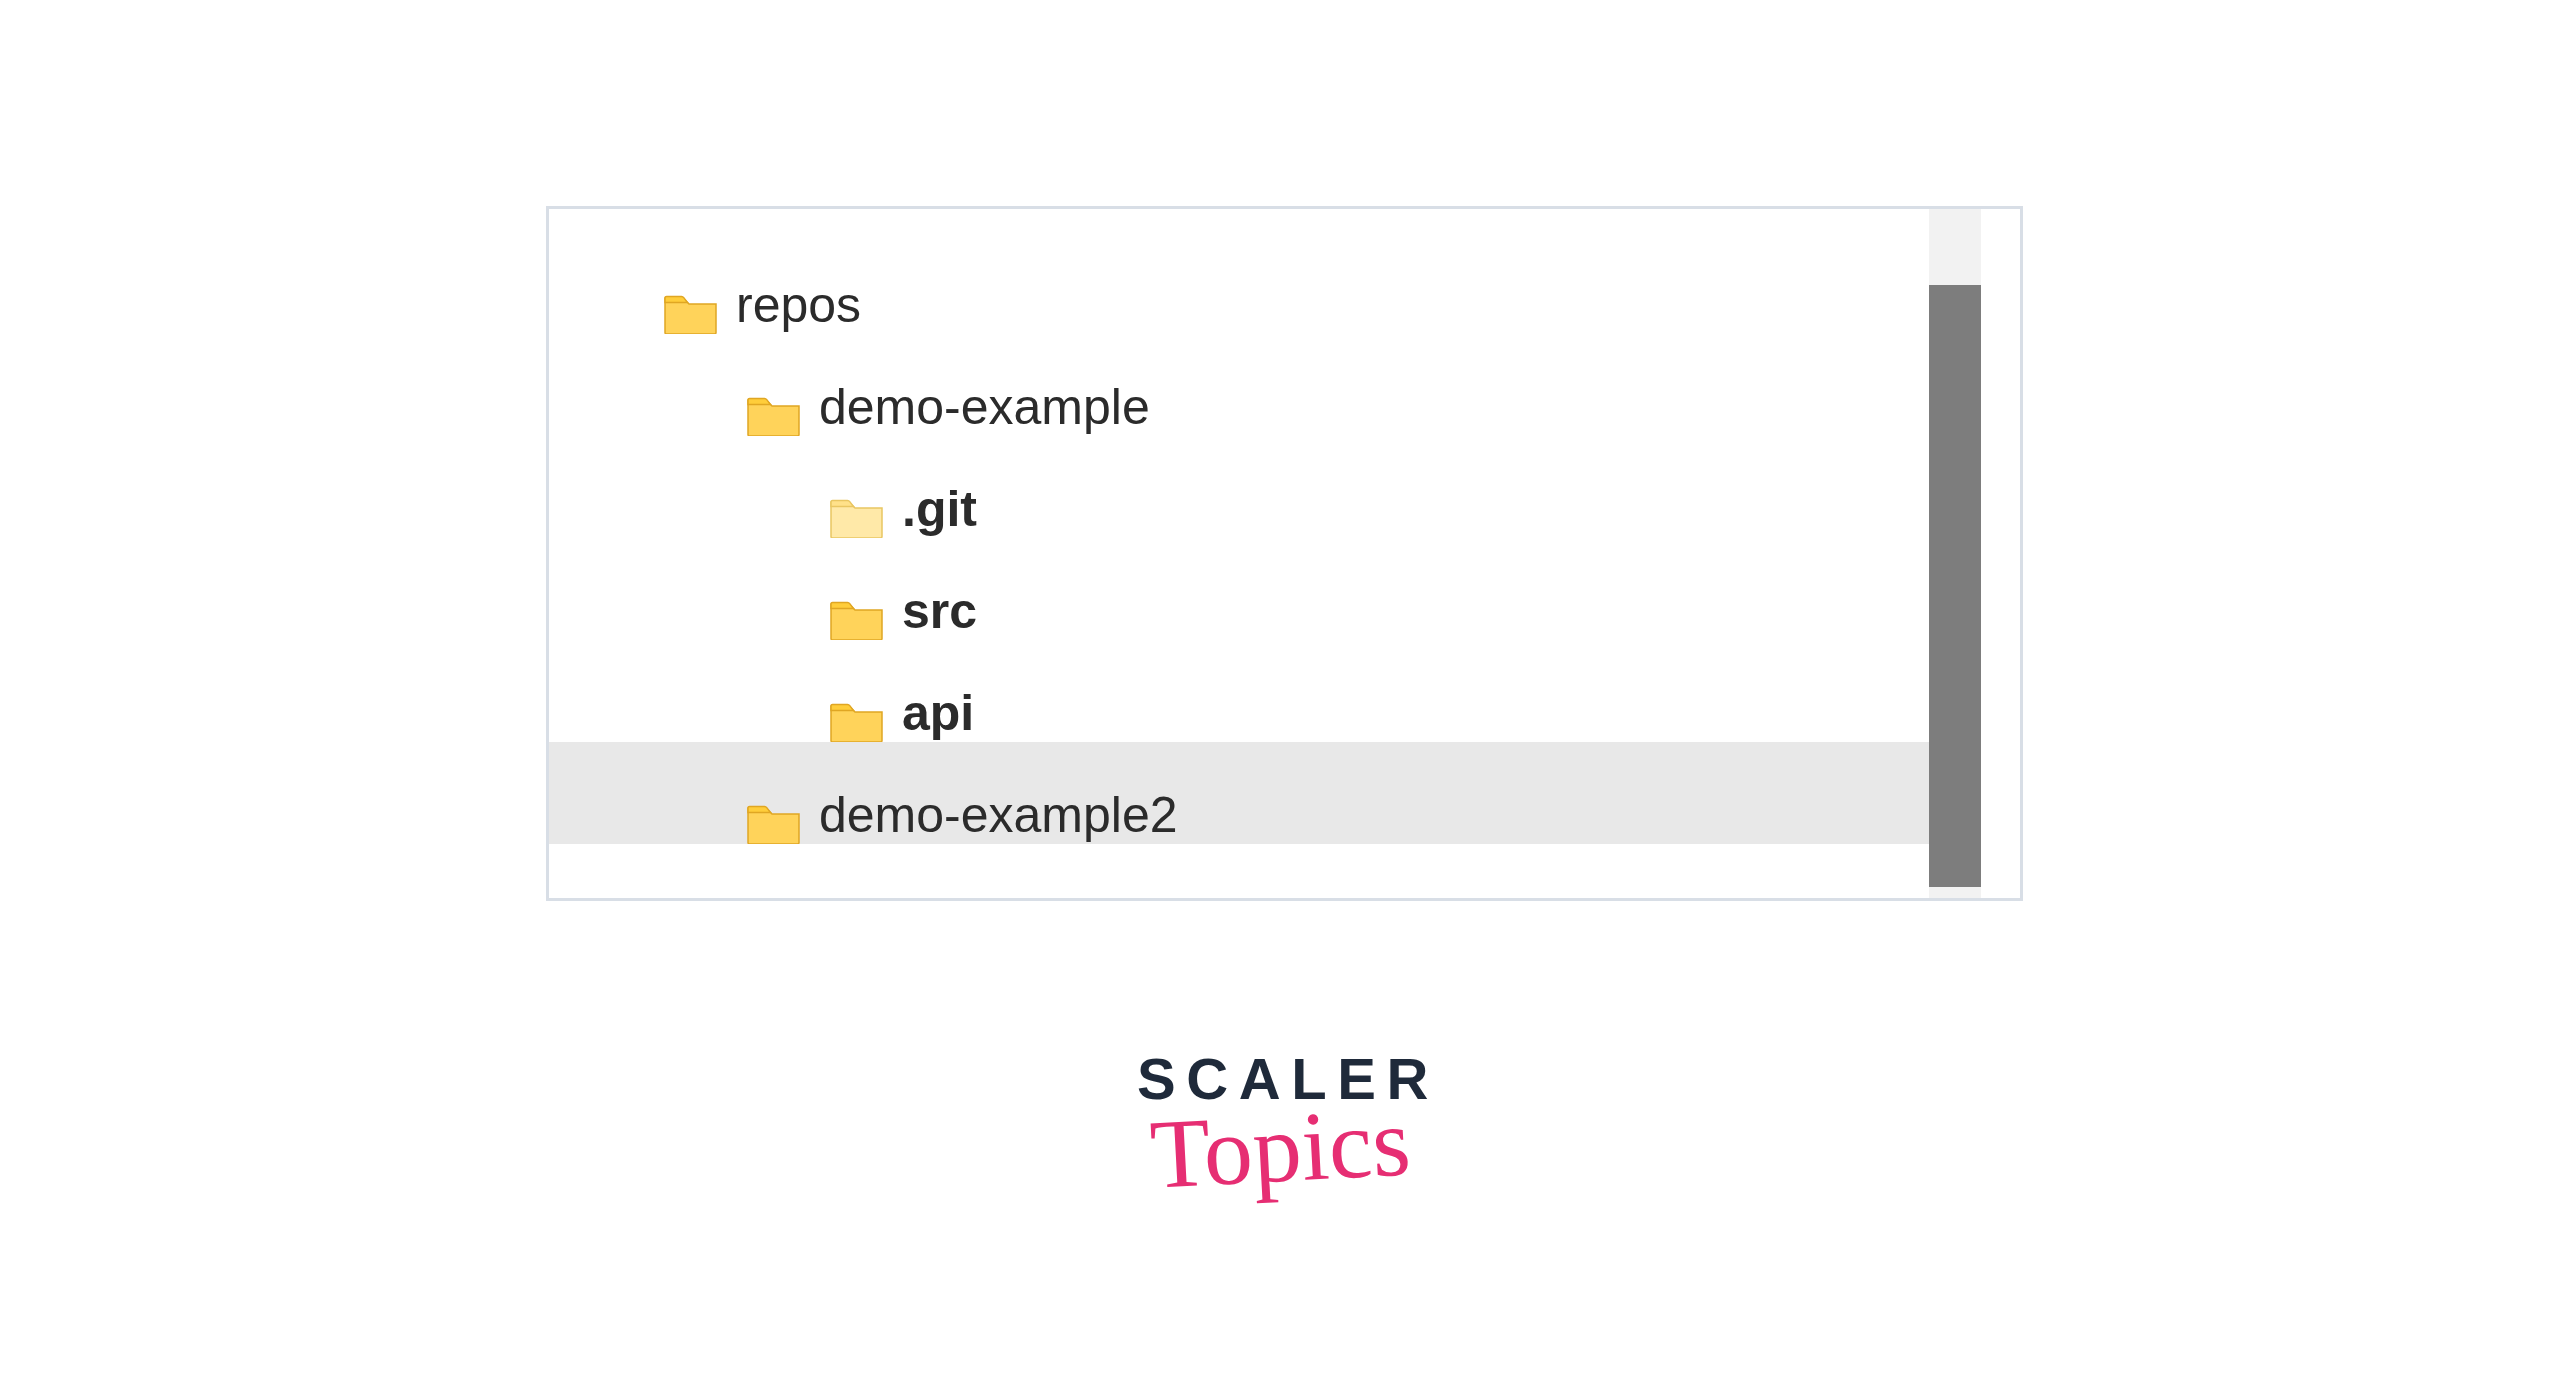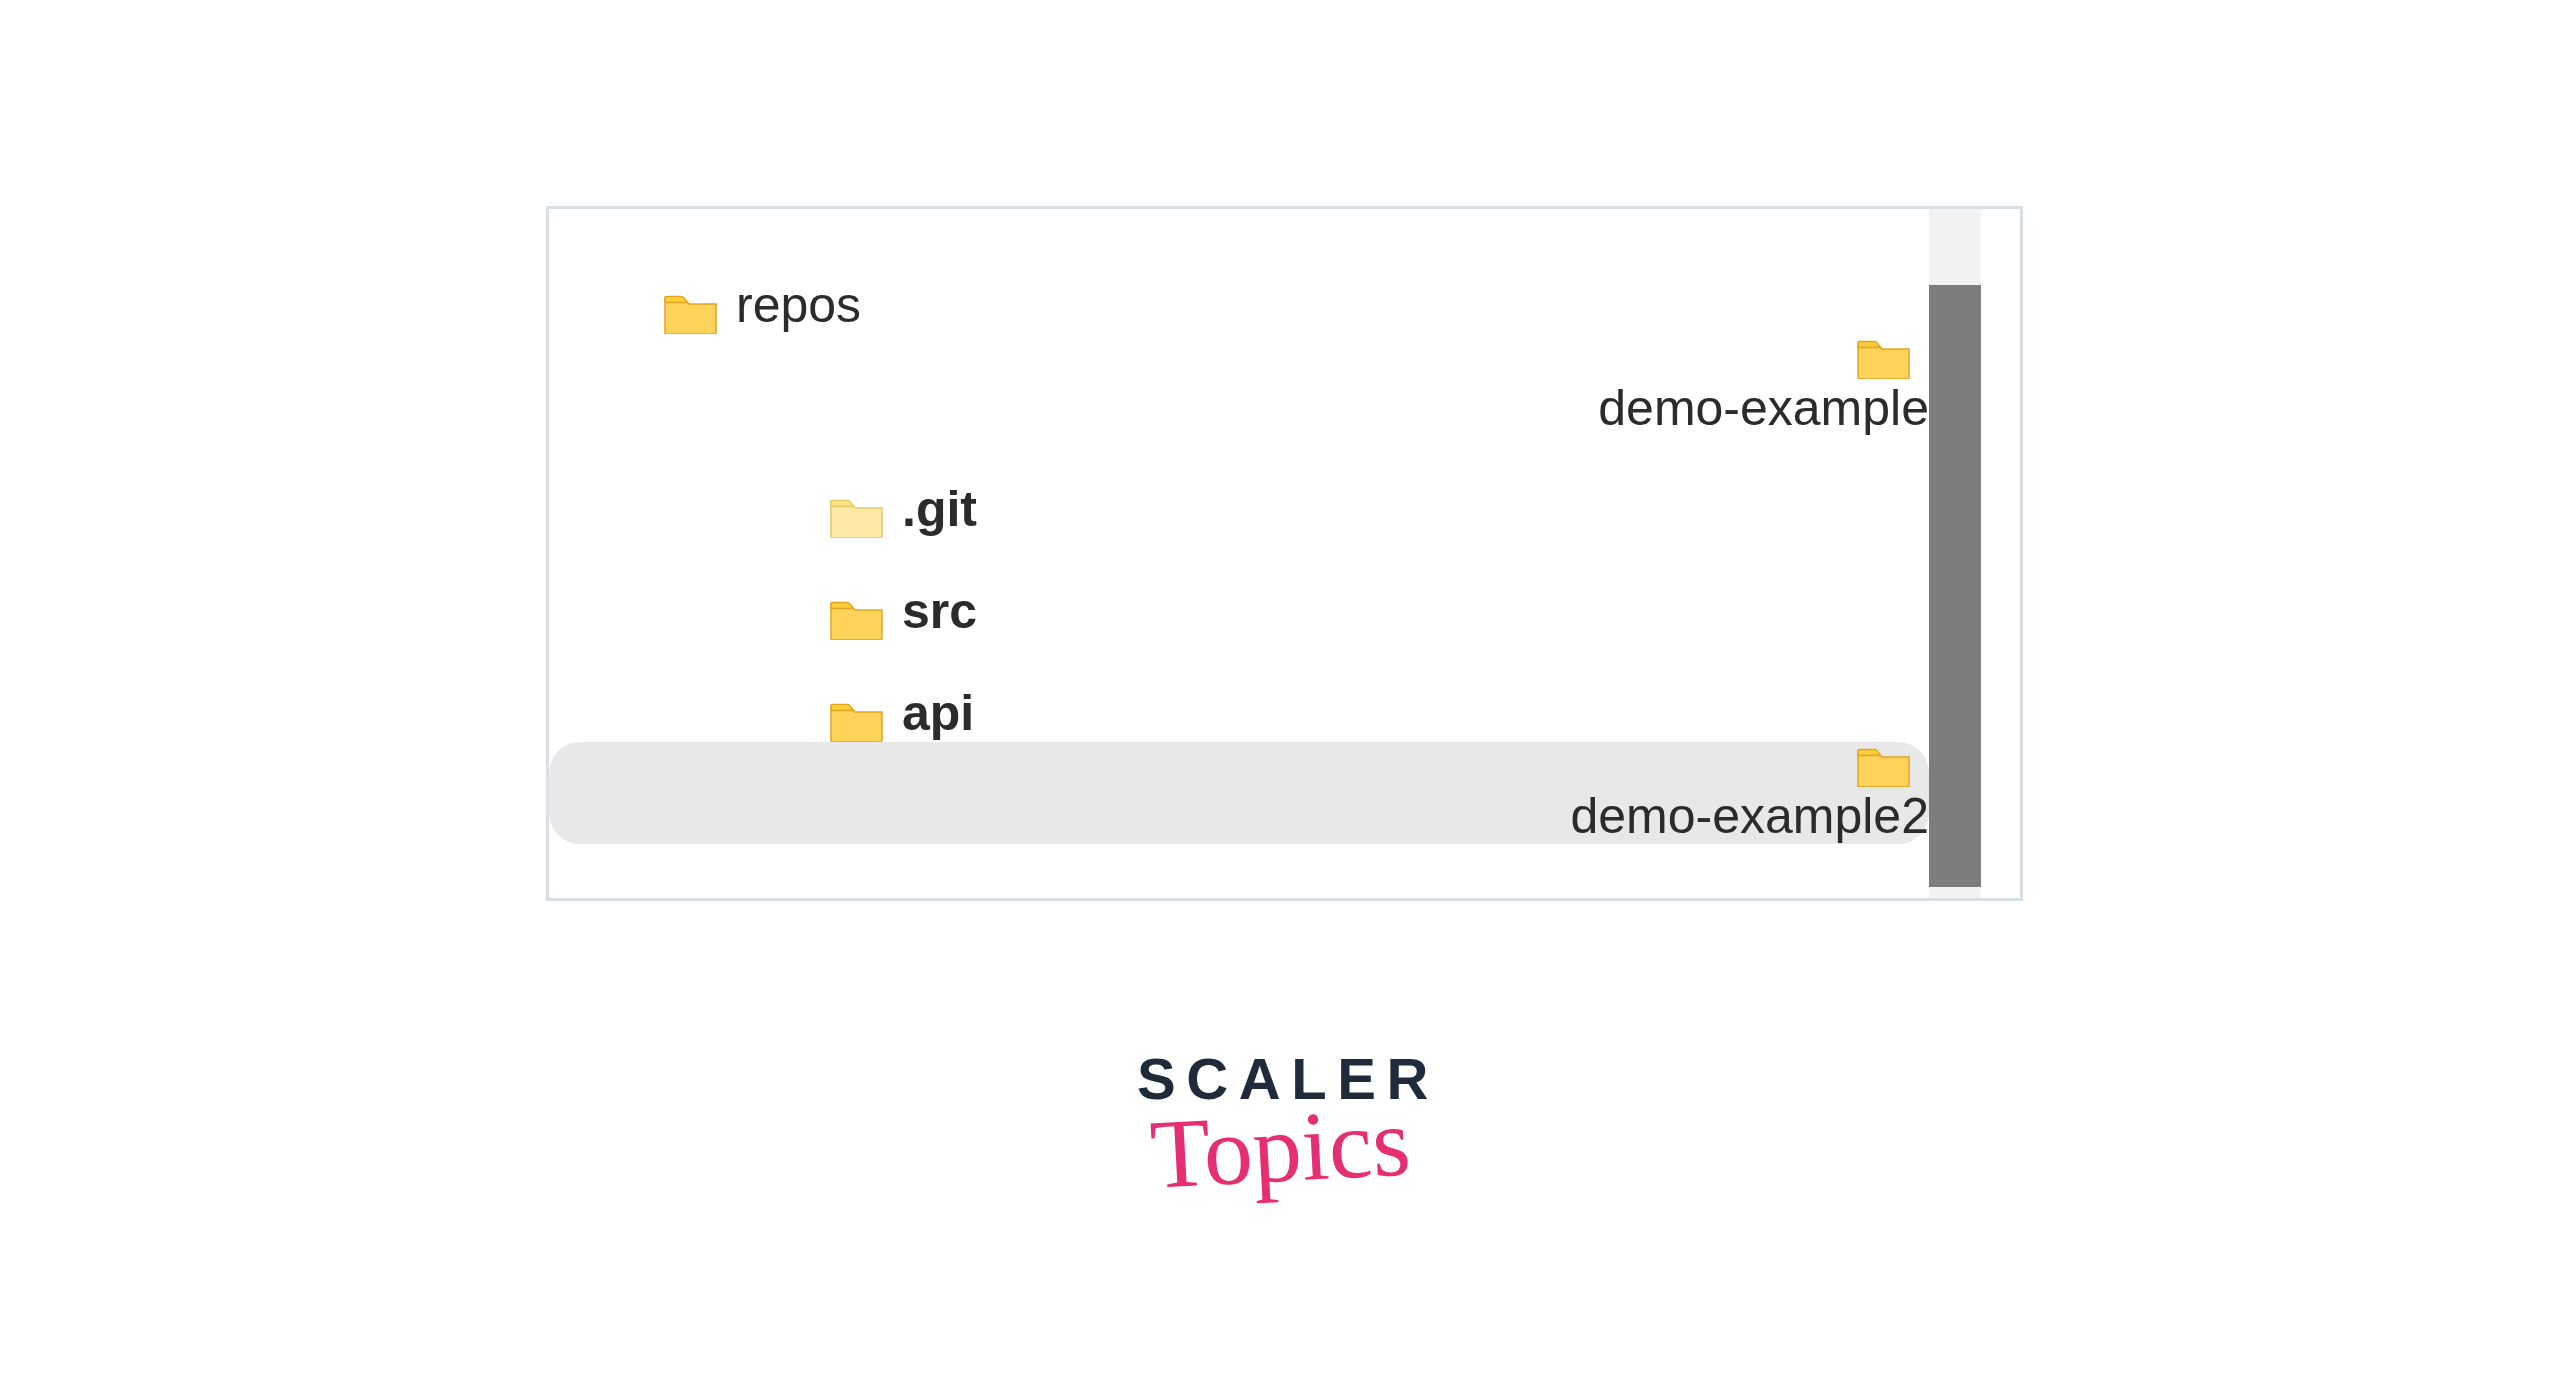"demo-example" .indent-1 { flex-direction: column -> none }
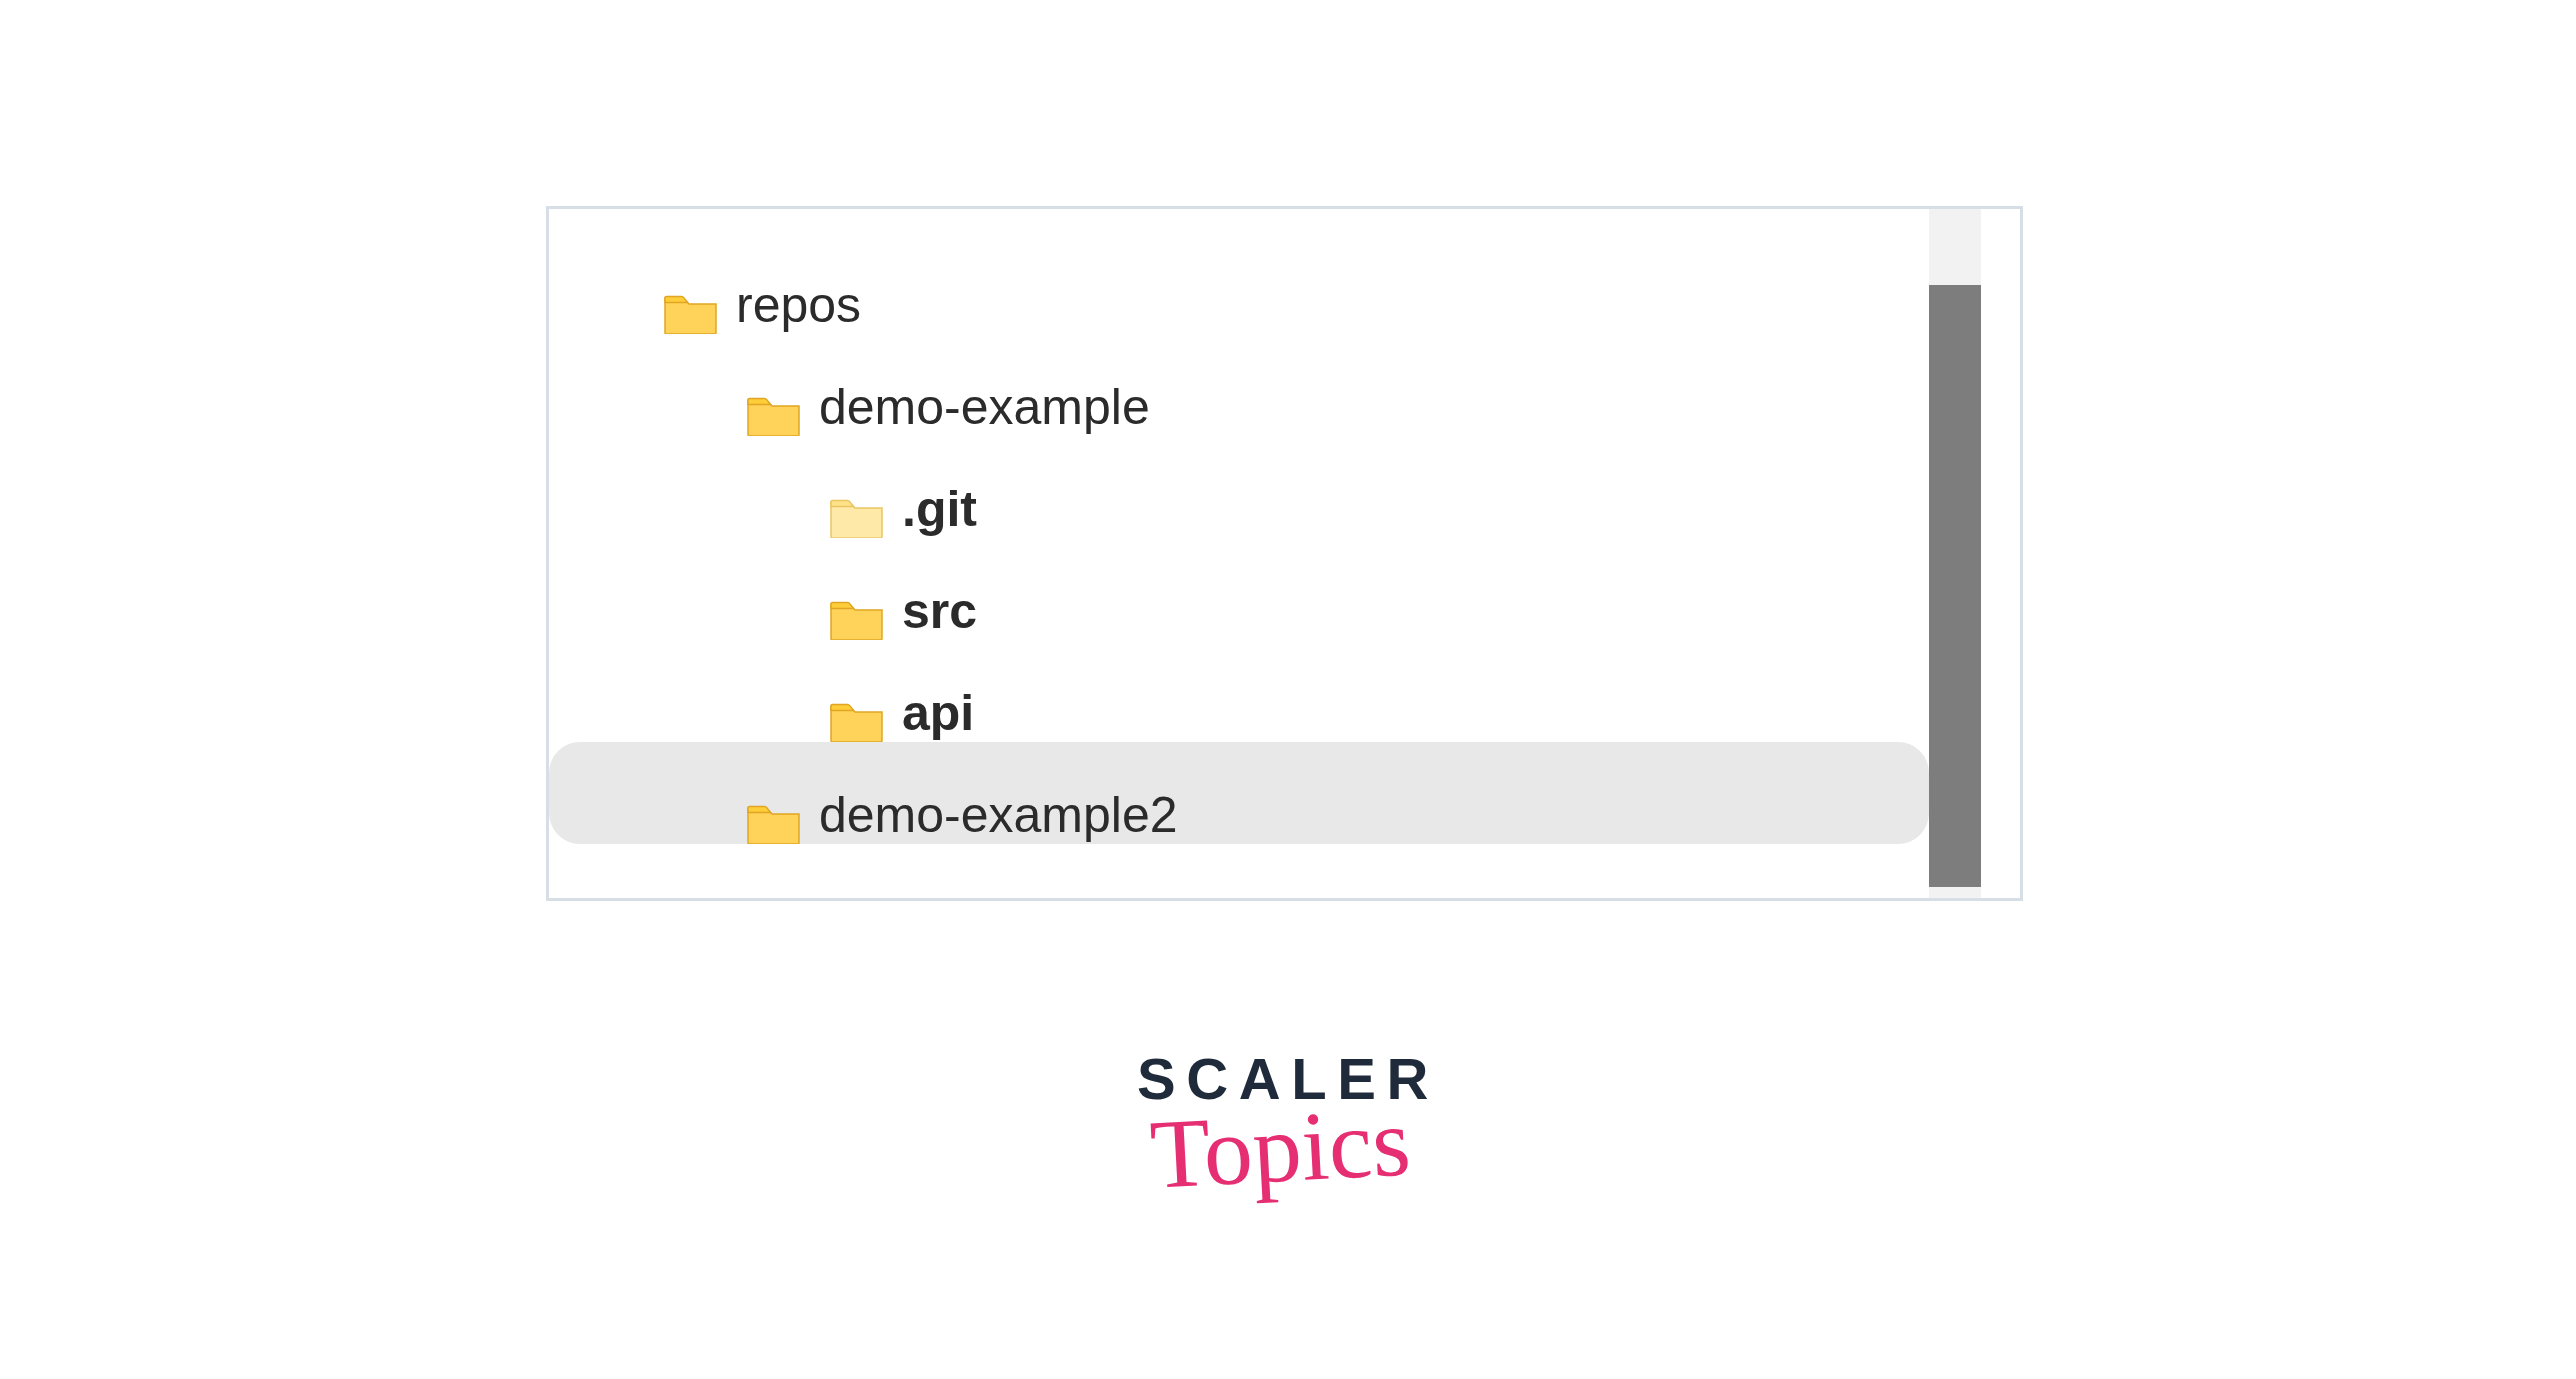"demo-example2" .tree-row.selected { border-radius: 31px -> none }
